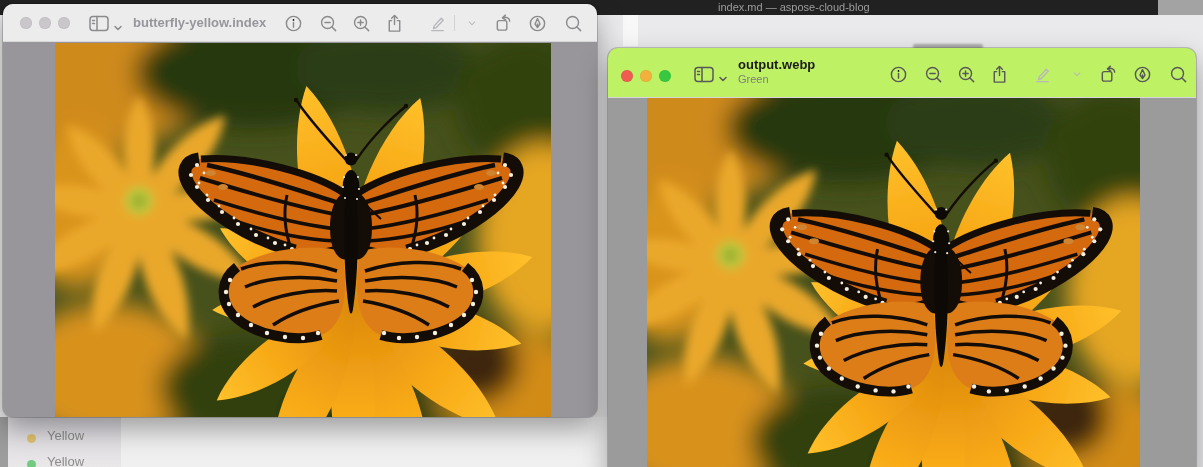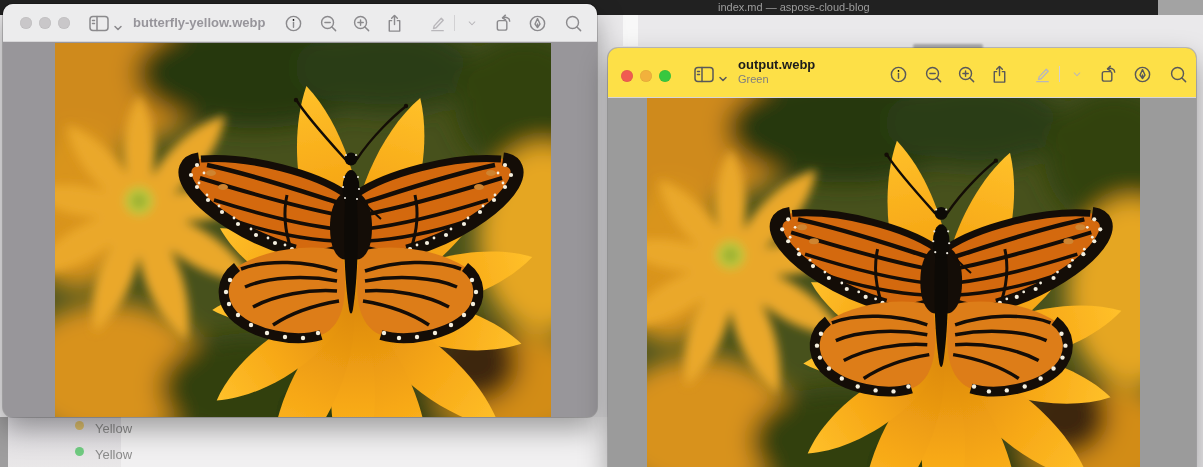"butterfly-yellow.webp" span.wtitle { text: butterfly-yellow.webp -> butterfly-yellow.index }
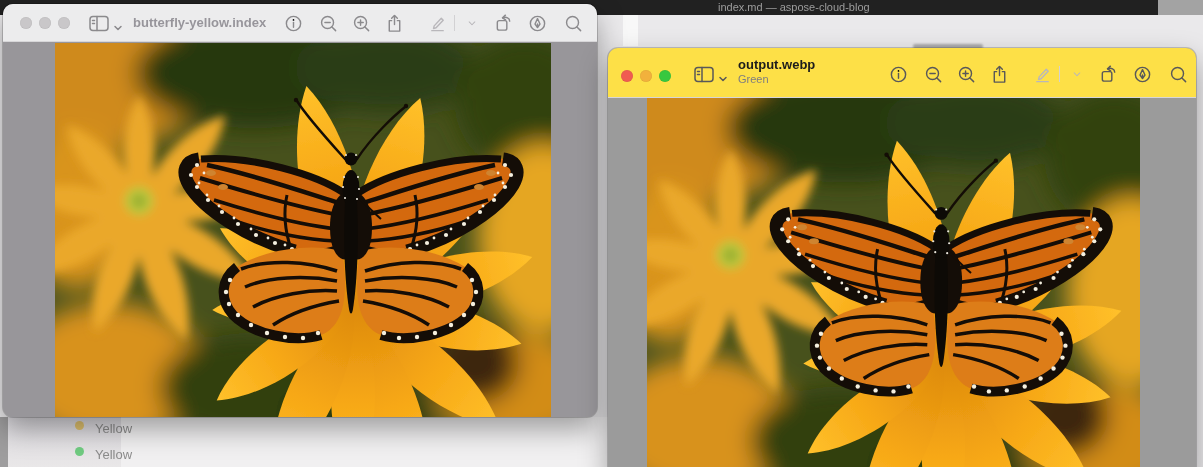"output.webp" .win-right .tb { background: #fde047 -> #bef264 }
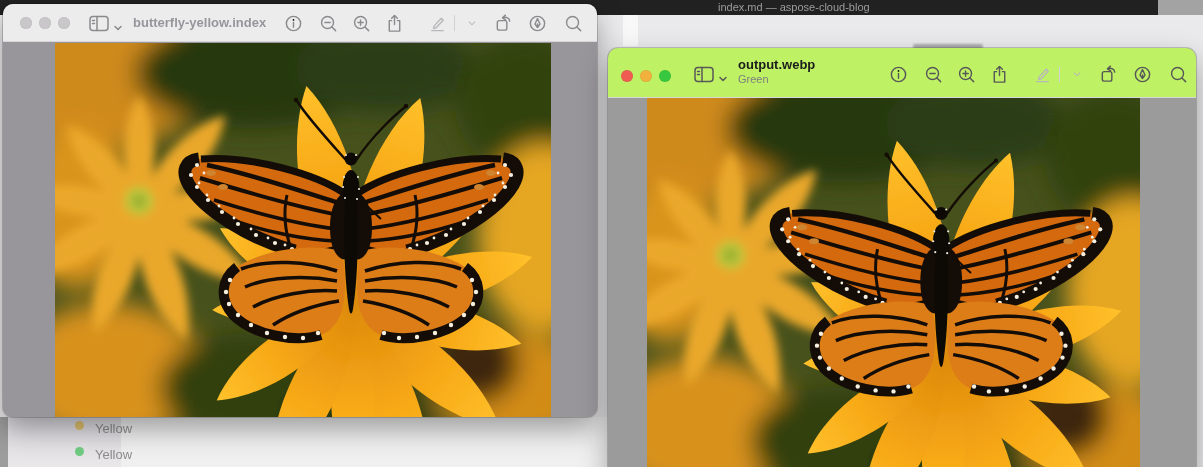"Yellow" .tag-row { align-items: flex-start -> flex-end; margin-left: 48px -> none }
